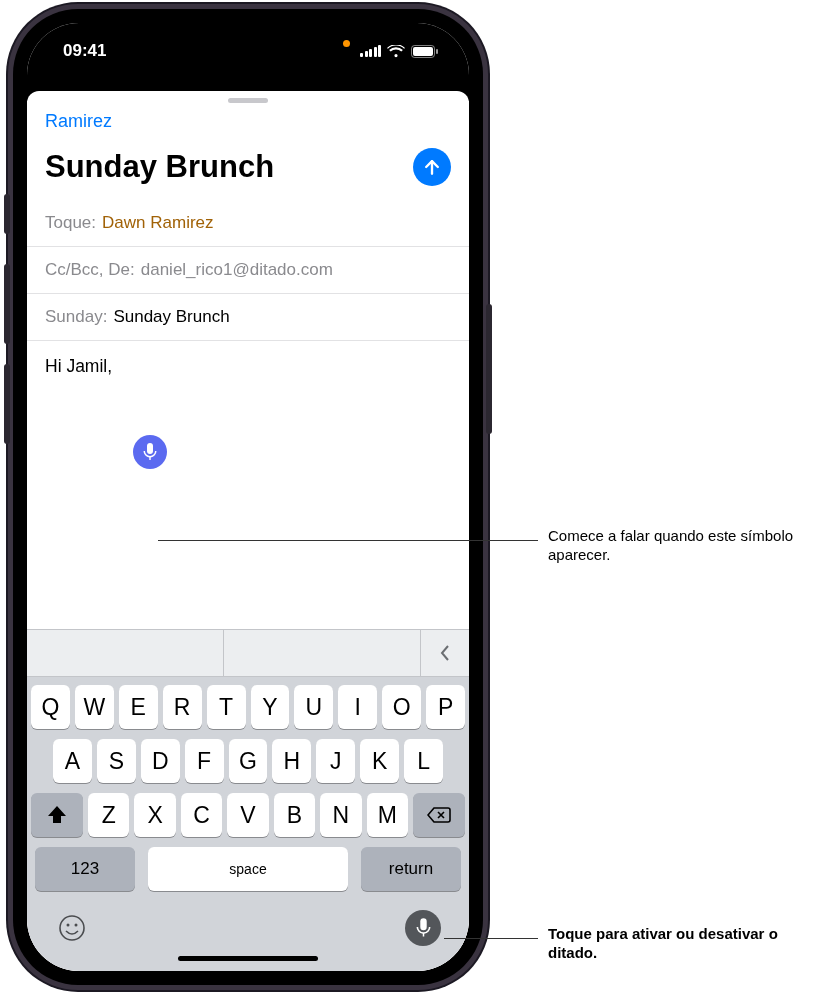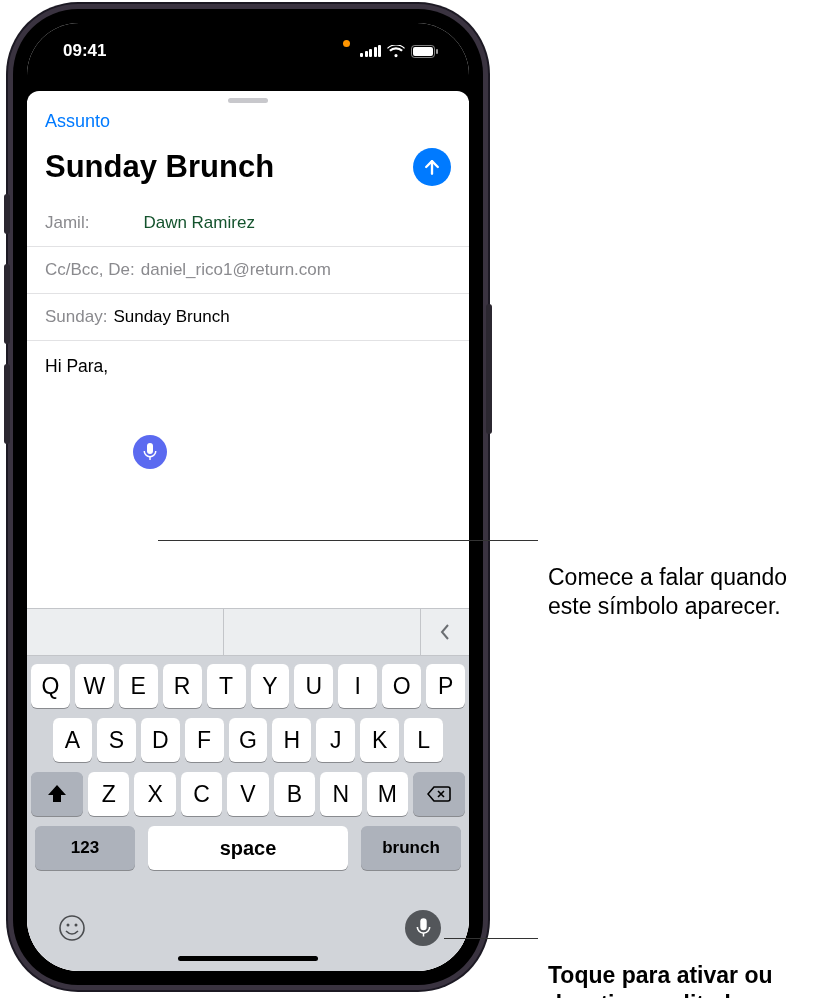"Assunto" div.cancel { text: Assunto -> Ramirez }
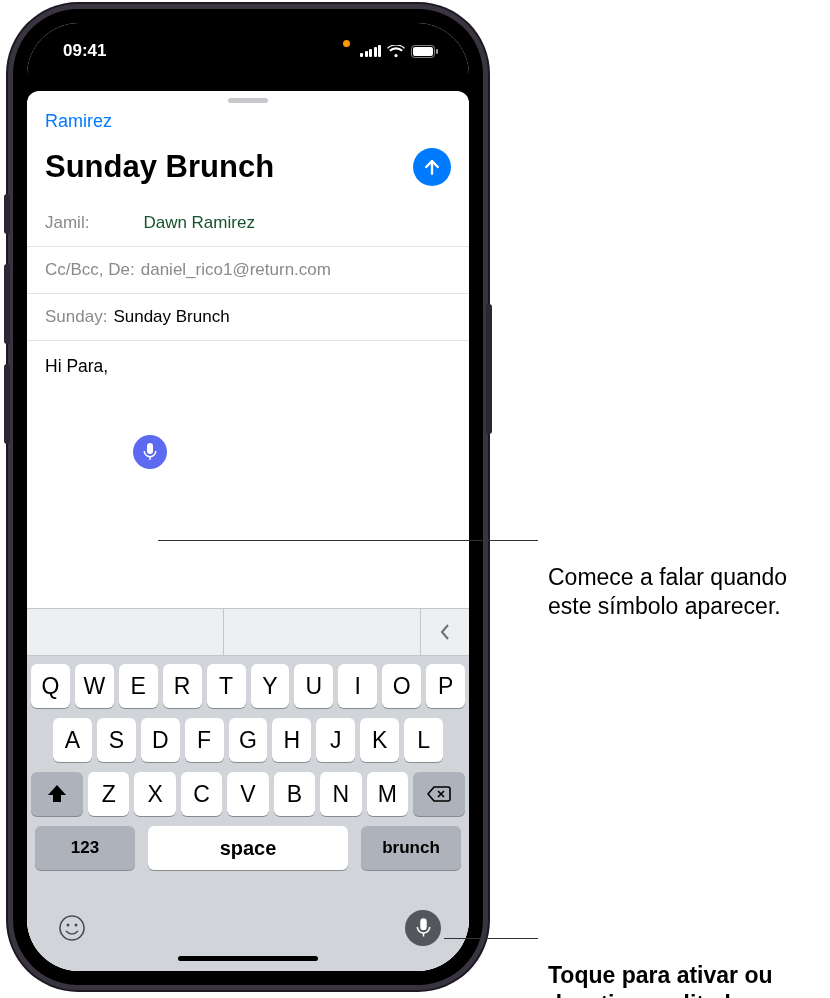"Jamil:" span.field-label { text: Jamil -> Toque }
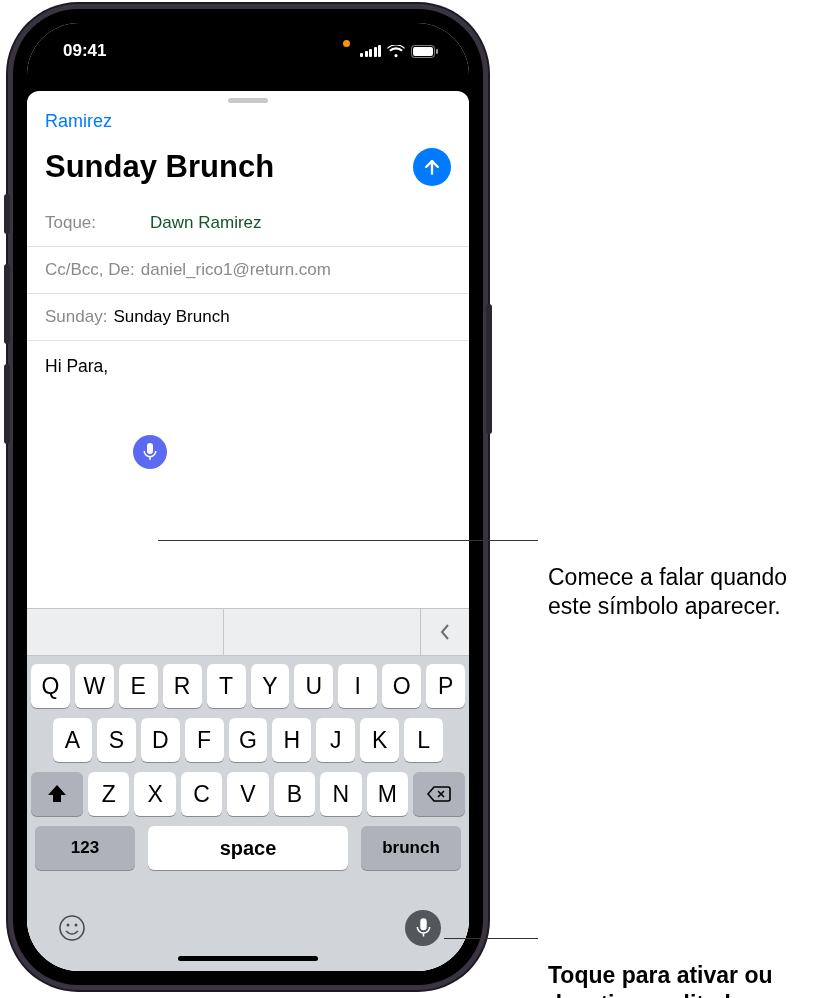"Dawn Ramirez" .field-value-link { color: #14532d -> #a16207; margin-left: 48px -> none }
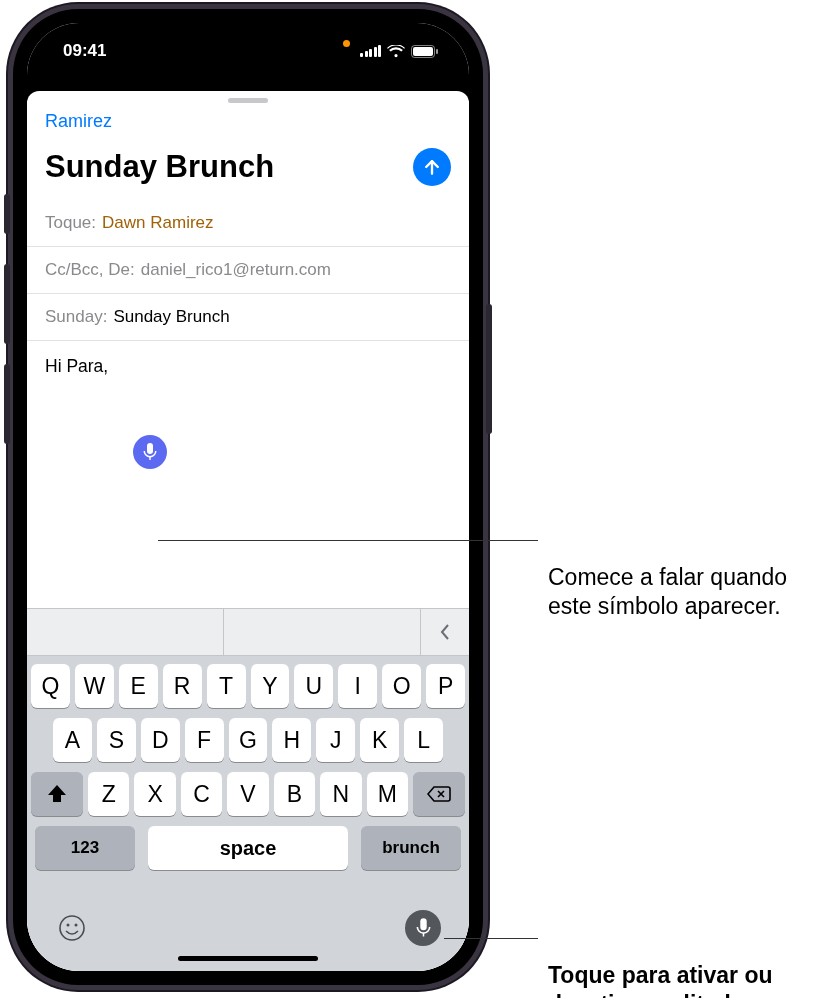"daniel_rico1@return.com" span.field-value { text: rico1@return.com -> rico1@ditado.com }
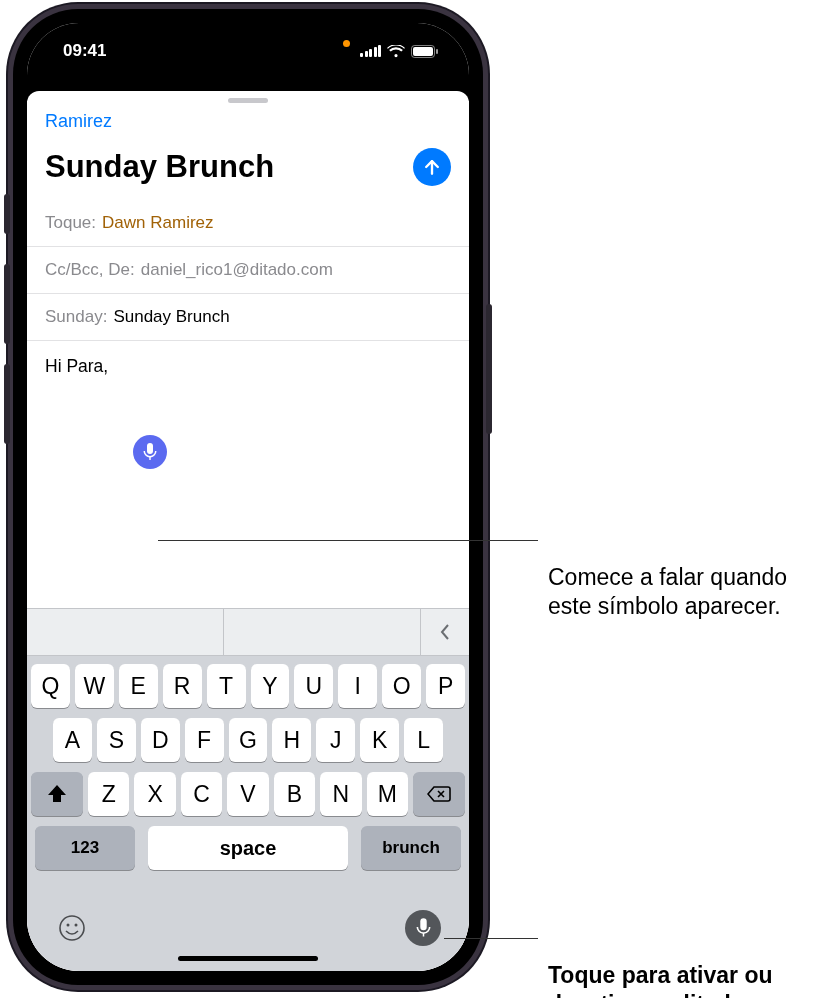"Hi Para," div.body-text { text: Para -> Jamil }
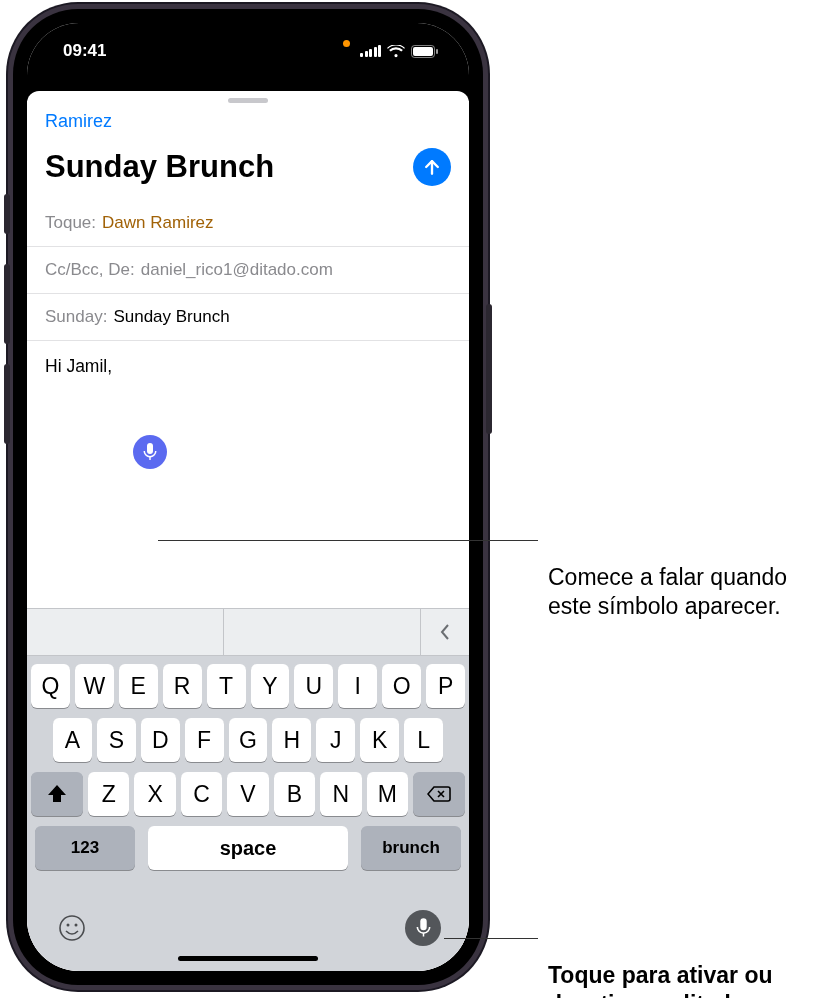"Comece a falar quando este" .callout { font-size: 23px -> 15px; margin-top: 36px -> none }
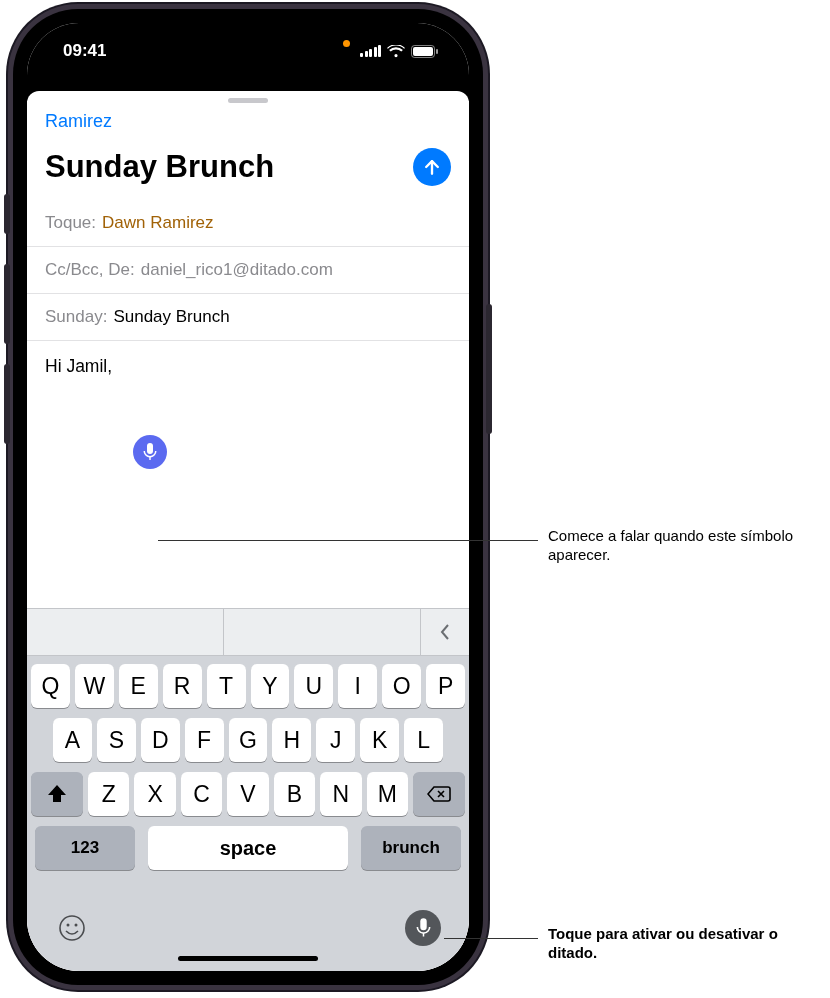"123" .kb-bottom { font-weight: bold -> none; margin-bottom: 24px -> 3px }
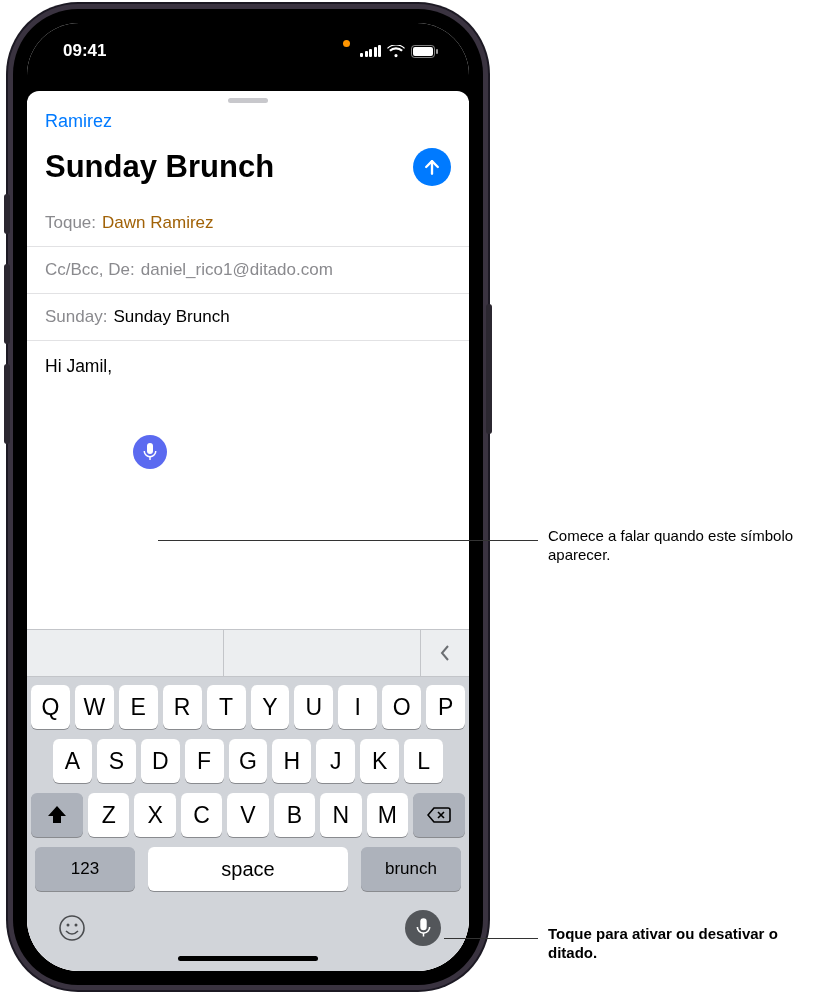"space" .key-space { font-size: 20px -> 14px }
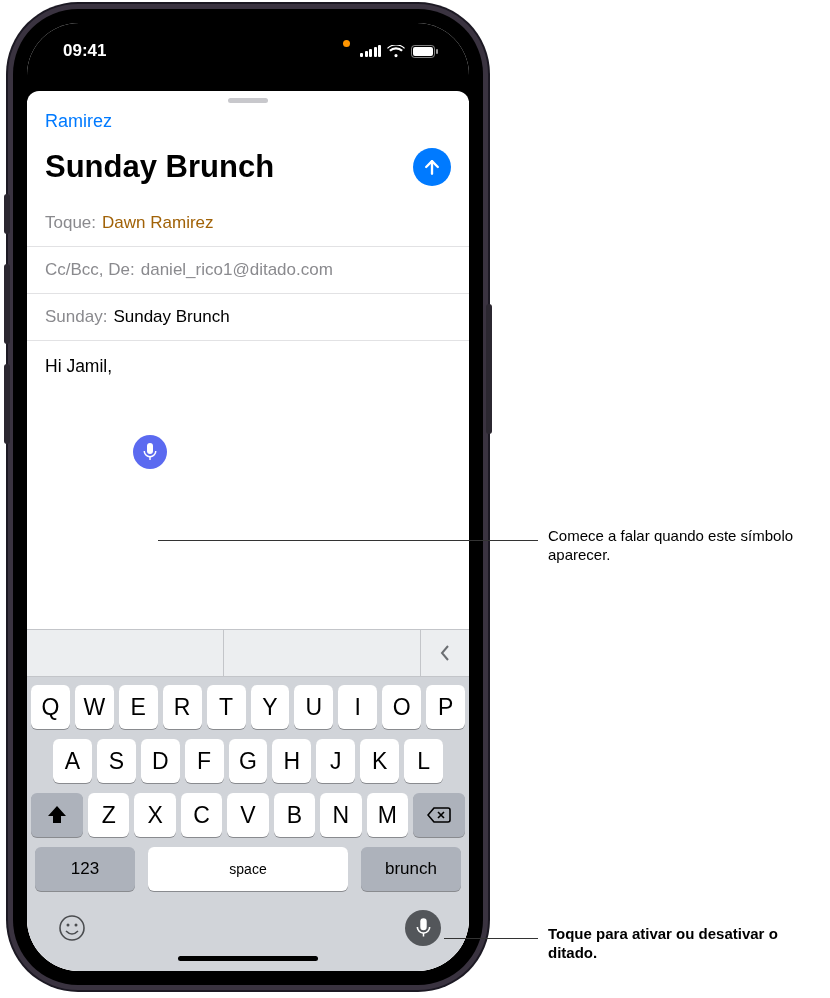"brunch" div.key { text: brunch -> return }
